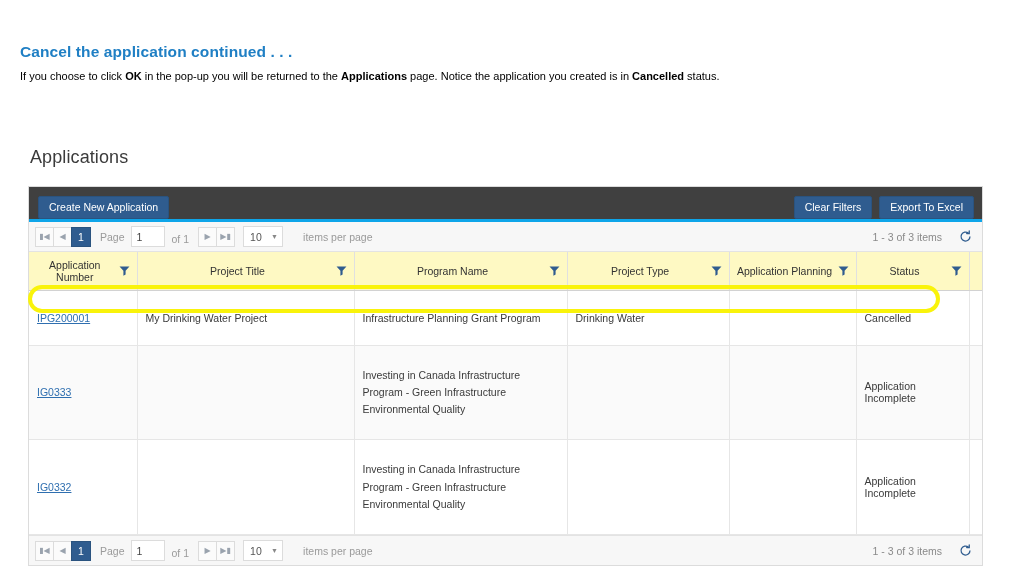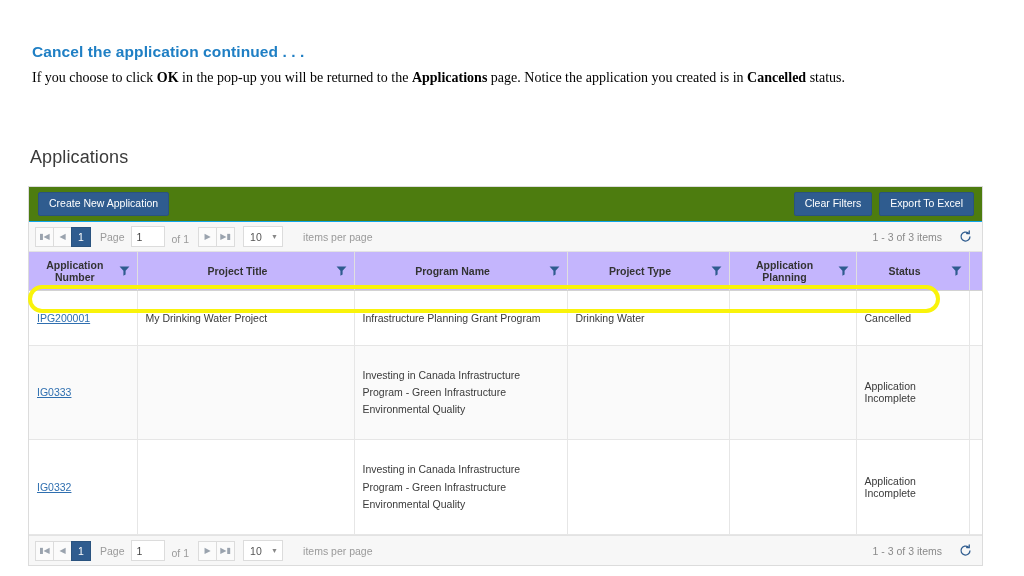"Cancel the application continued ." .heading-wrap { left: 32px -> 20px }
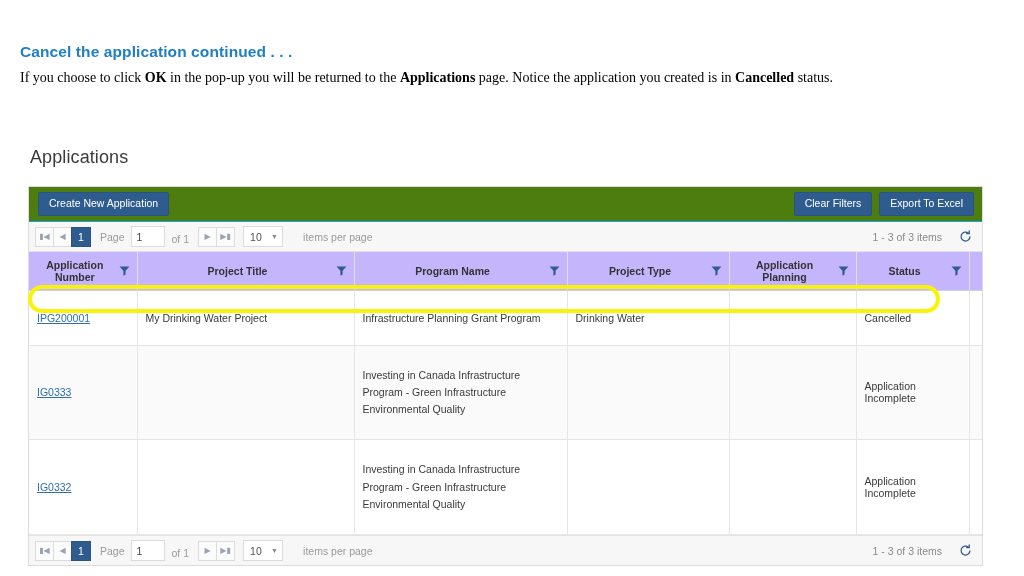"If you choose to click" .slide-body { font-family: Liberation Serif, serif -> none; font-size: 14px -> 11px }
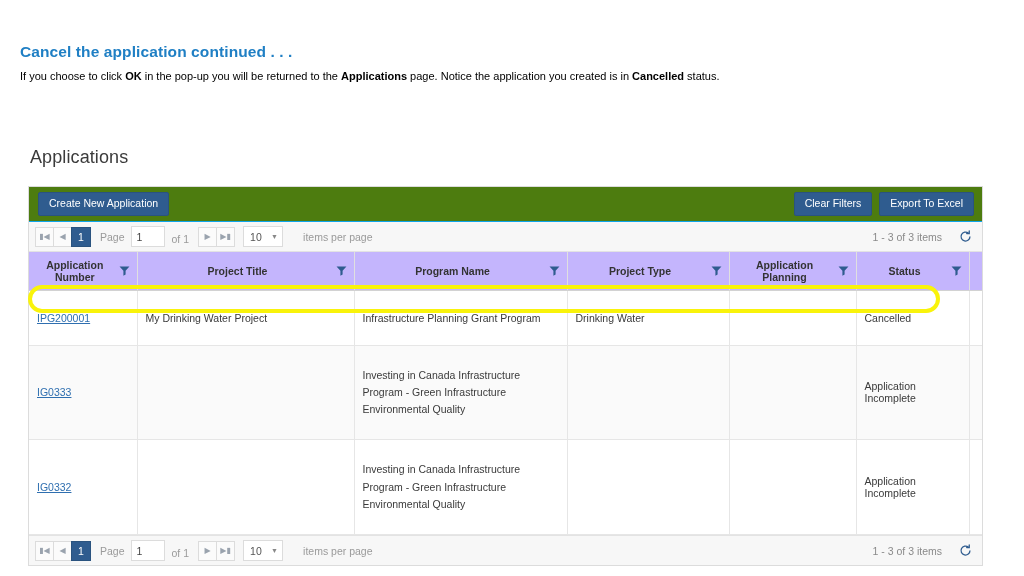"Create New Application" .toolbar { align-items: center -> flex-end; background: #4d7c0f -> #404040; border-bottom: 1px solid #0ea5e9 -> 3px solid #0ea5e9 }
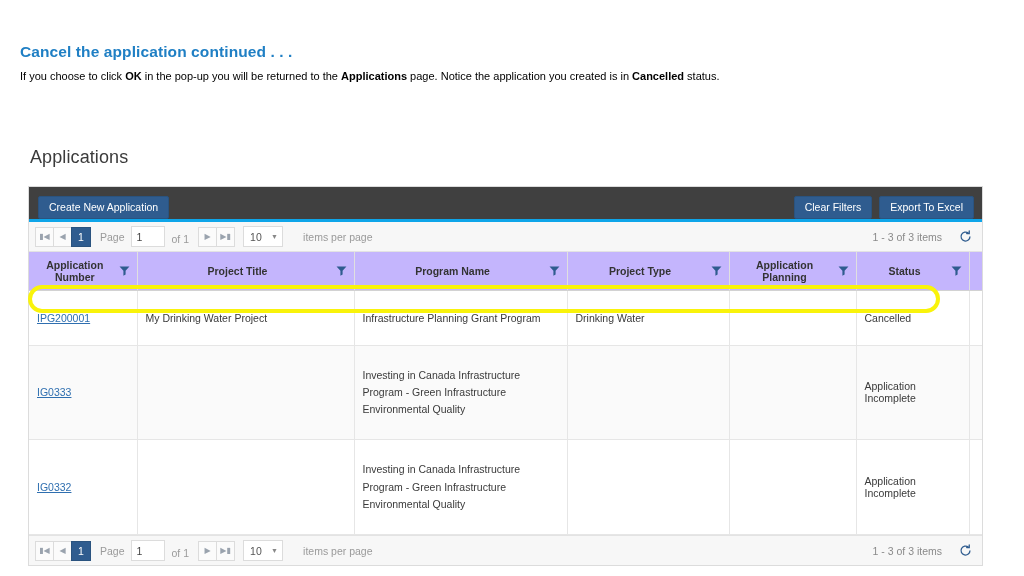"Application Number" table.grid th { background: #c4b5fd -> #fef9c3; font-weight: bold -> normal }
